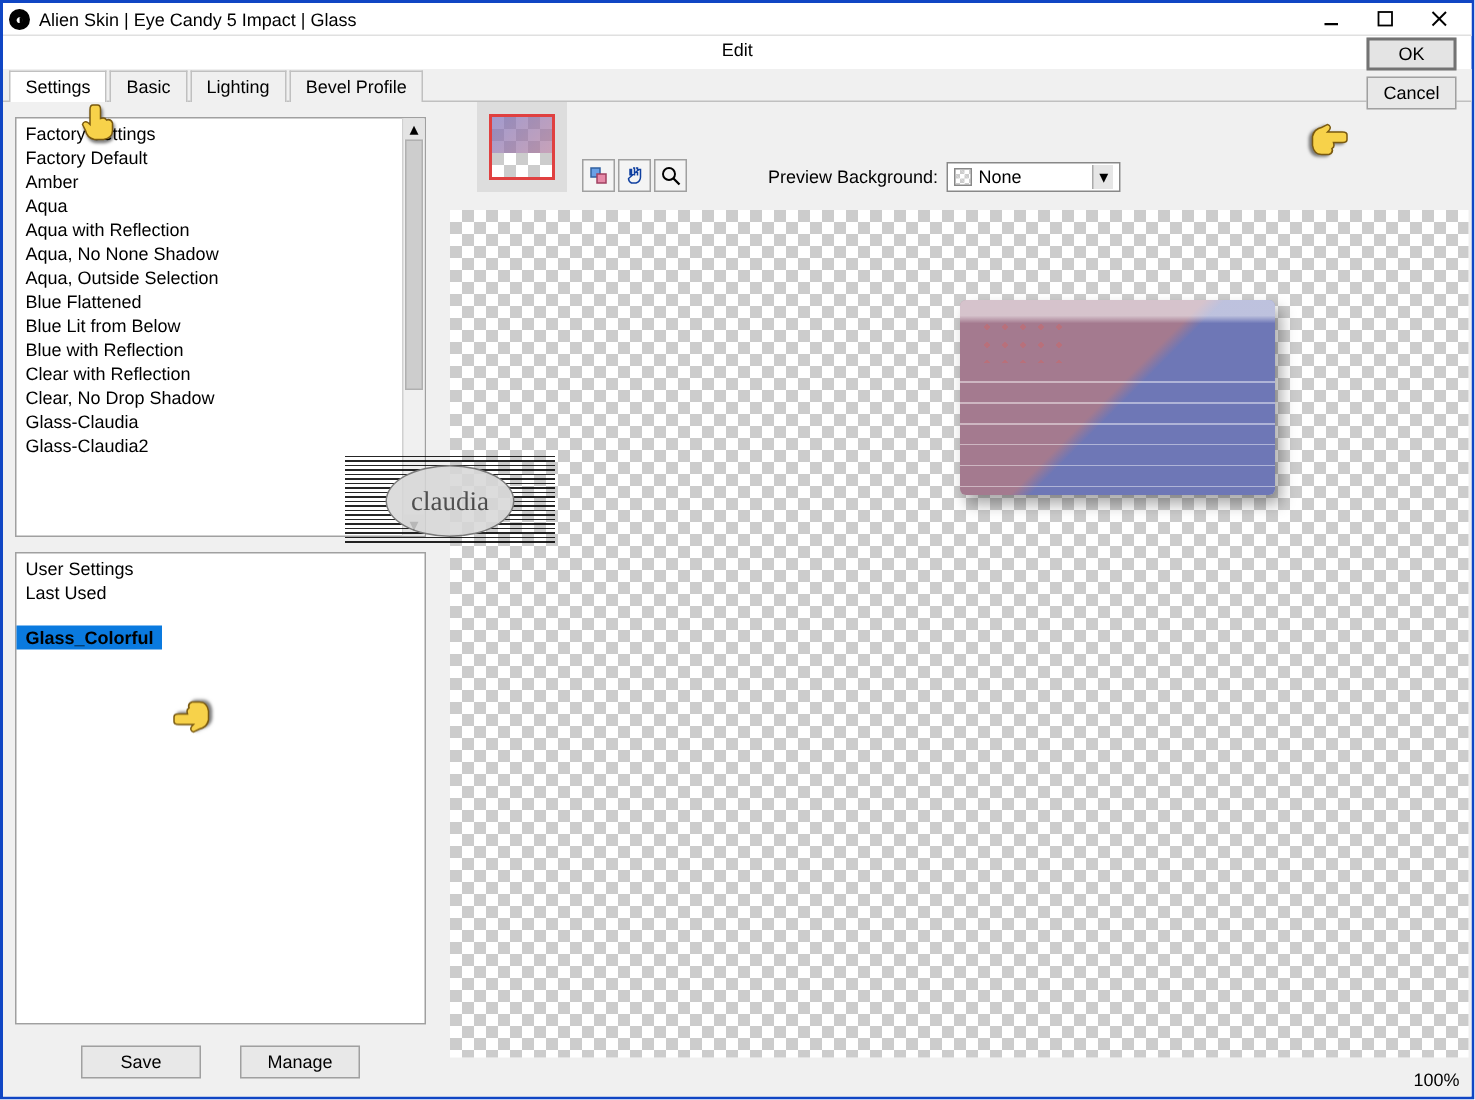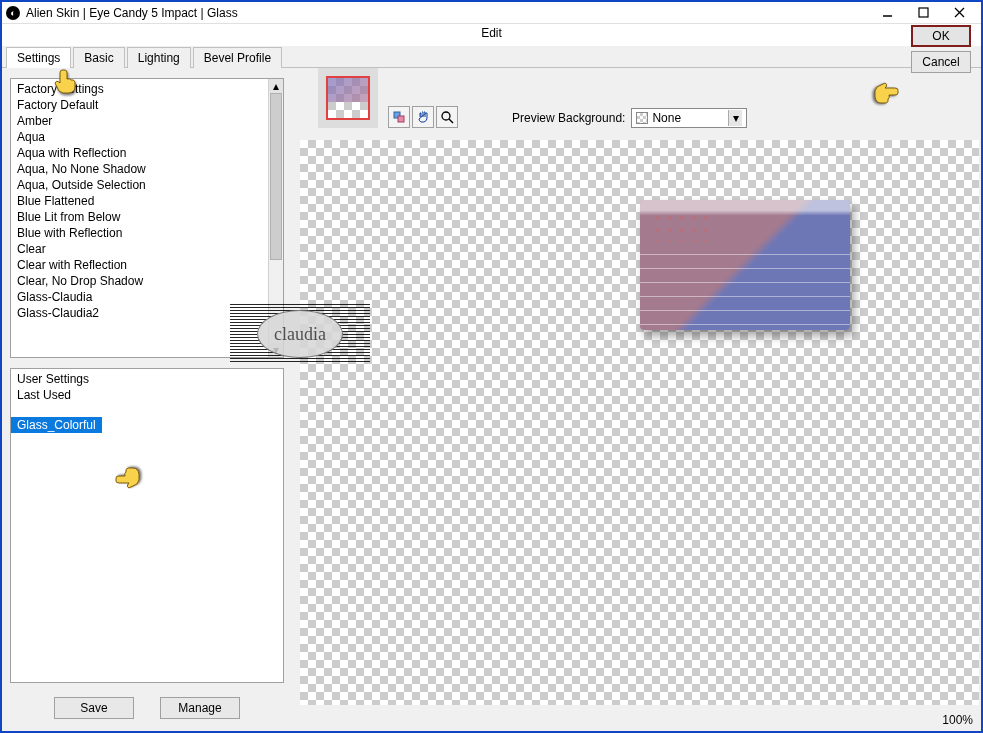"OK" .btn.primary { border: 2px solid #7f1d1d -> 2px solid #737373 }
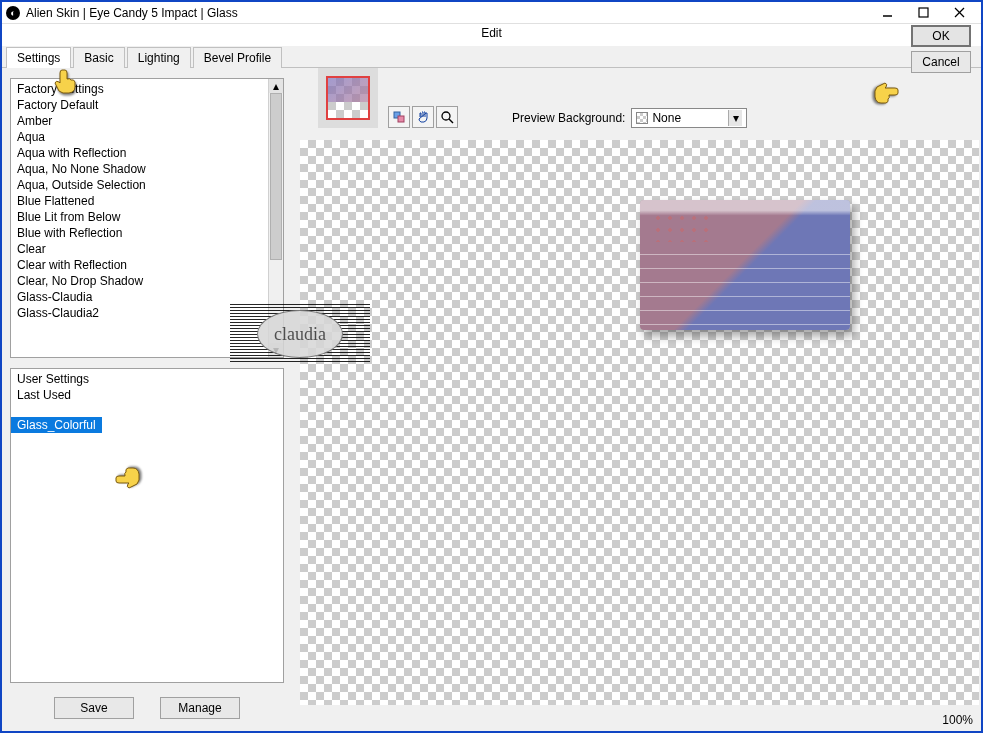"Clear" li { html: <li>Clear</li> -> none }
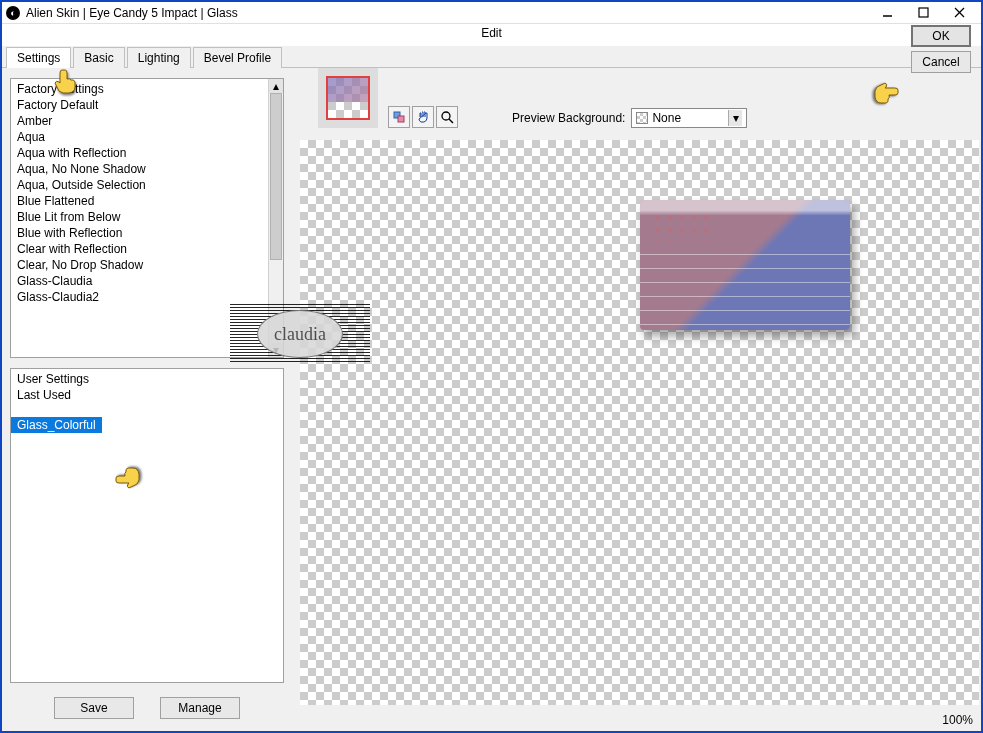"Glass_Colorful" .panel li.selected { color: #ffffff -> #000000; font-weight: none -> bold }
